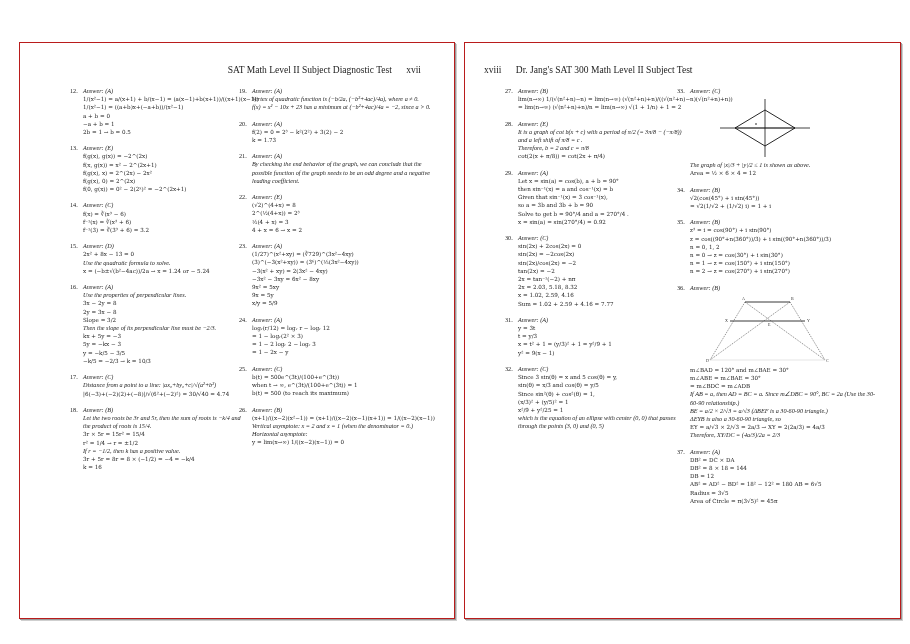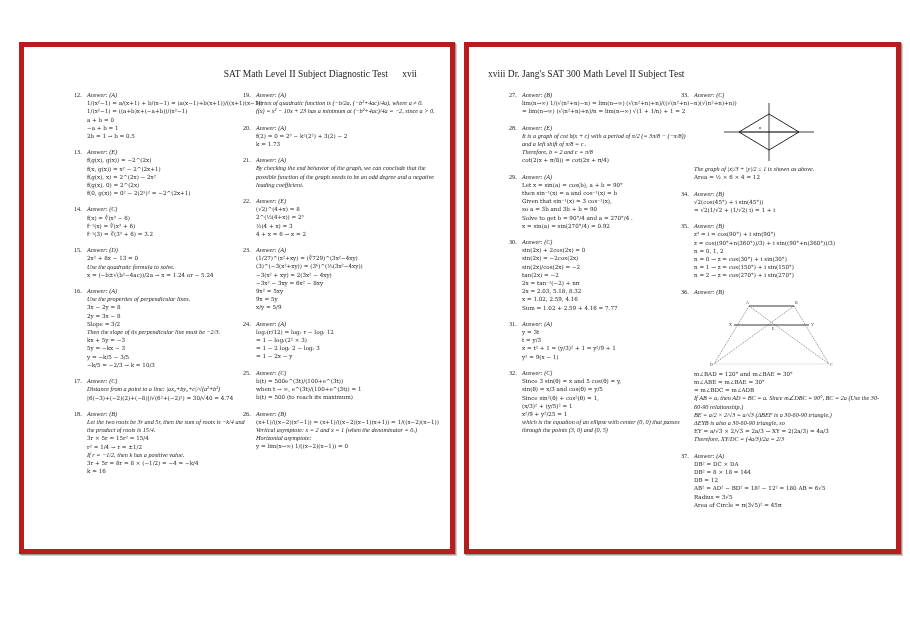"SAT Math Level II Subject" .page { border: 5px solid #b91c1c -> 1px solid #b91c1c; height: 512px -> 577px }
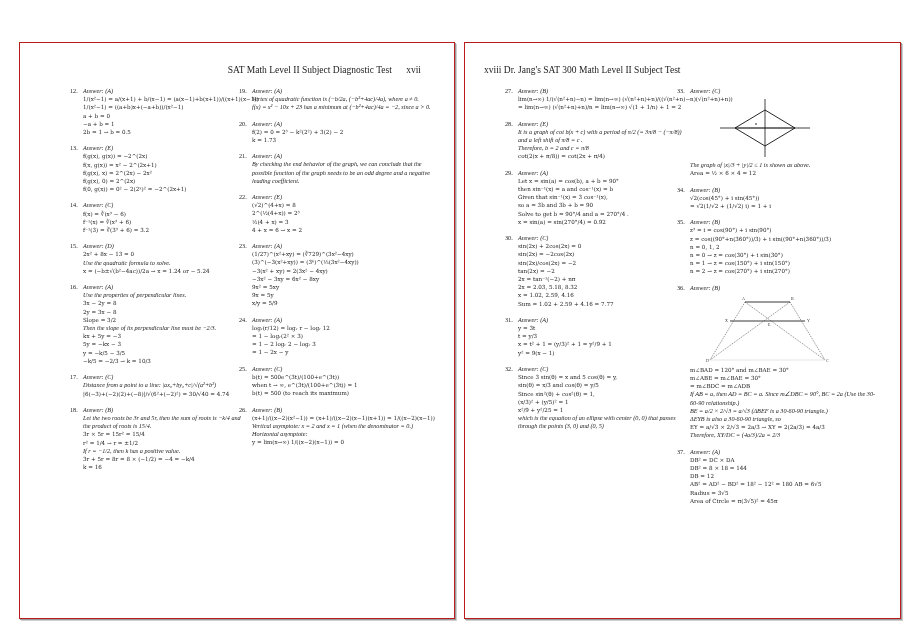"xviii" .page.right .running-head .pnum { margin-right: 0 -> 12px }
